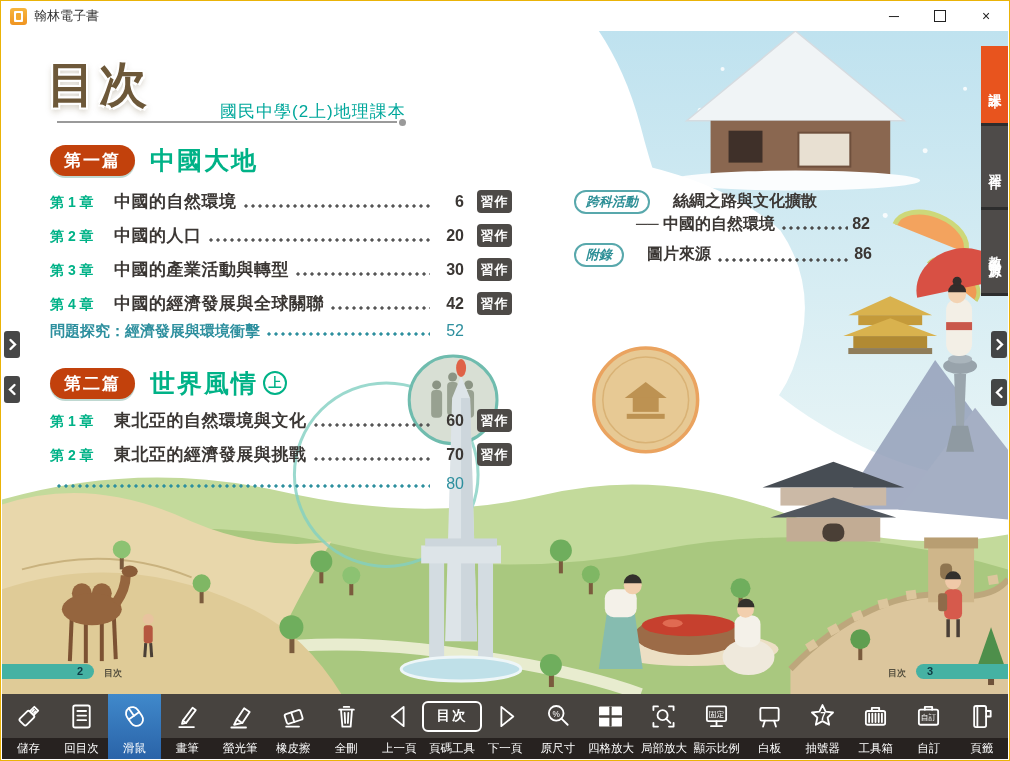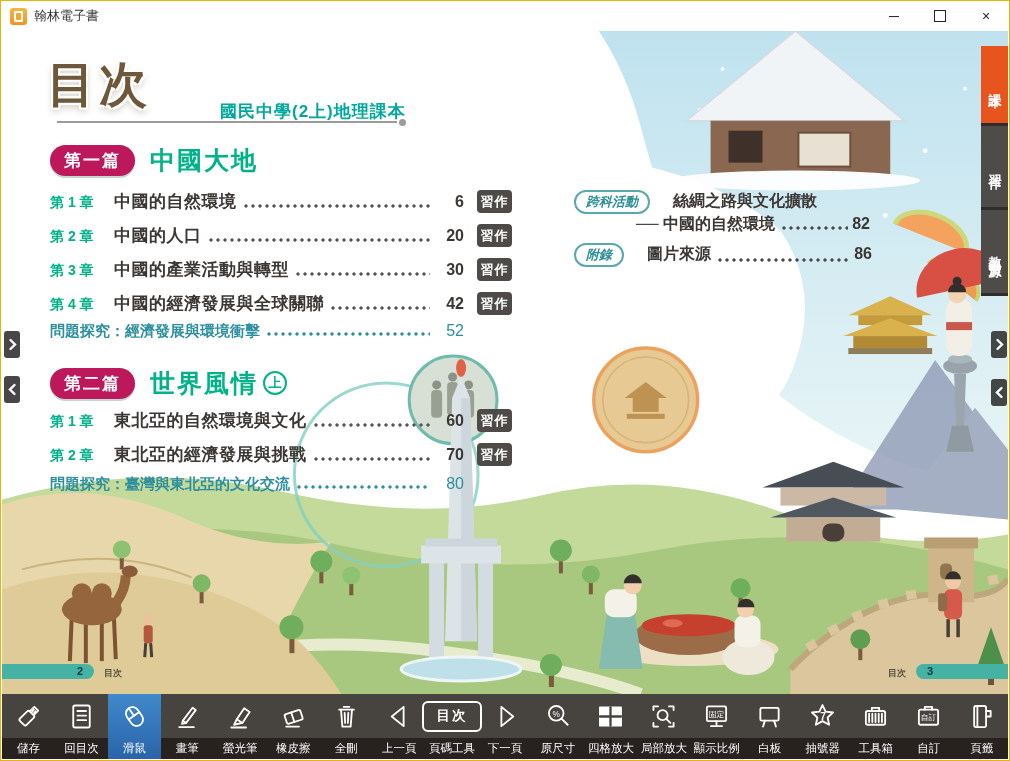"國民中學(2上)地理課本" .page-subtitle { font-weight: 700 -> 400 }
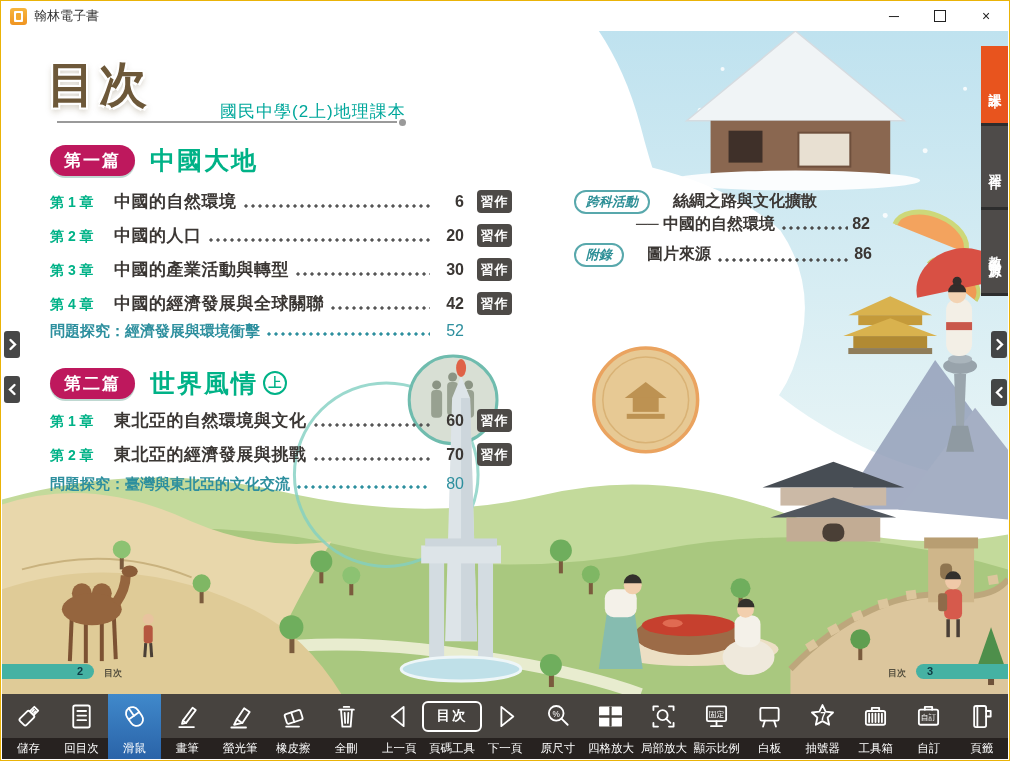"第一篇" .sec-badge { background: #be185d -> #c2410c }
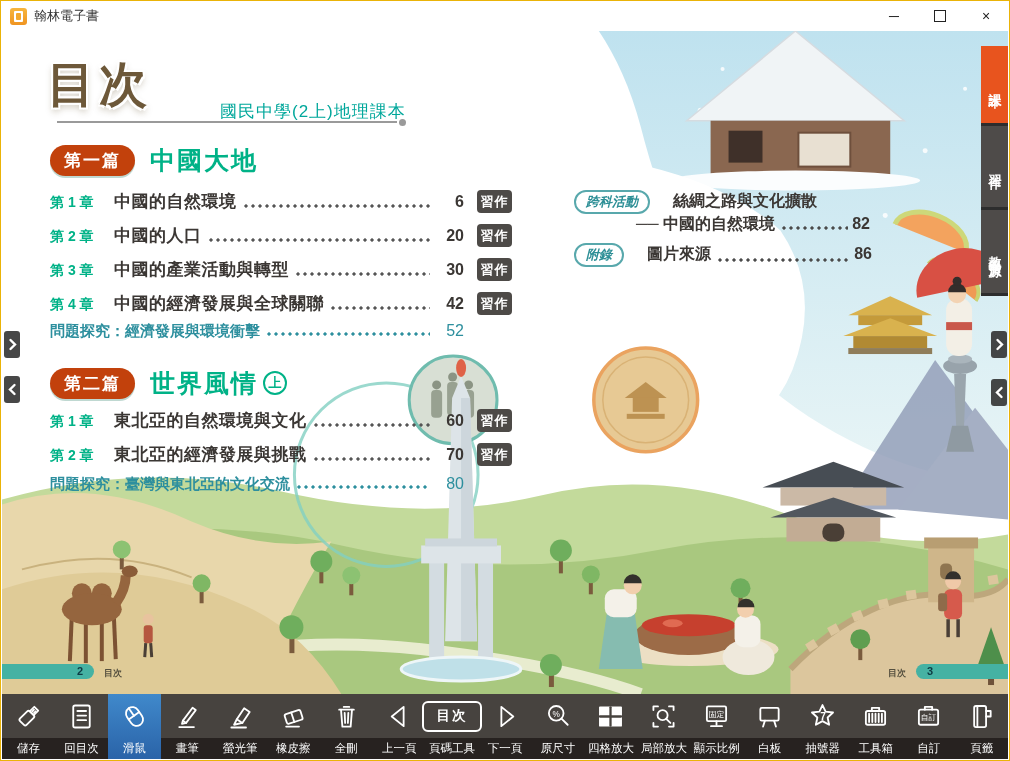"問題探究：臺灣與東北亞的文化交流" span.inq-label { html: <span>問題探究：臺灣與東北亞的文化交流</span> -> none }
